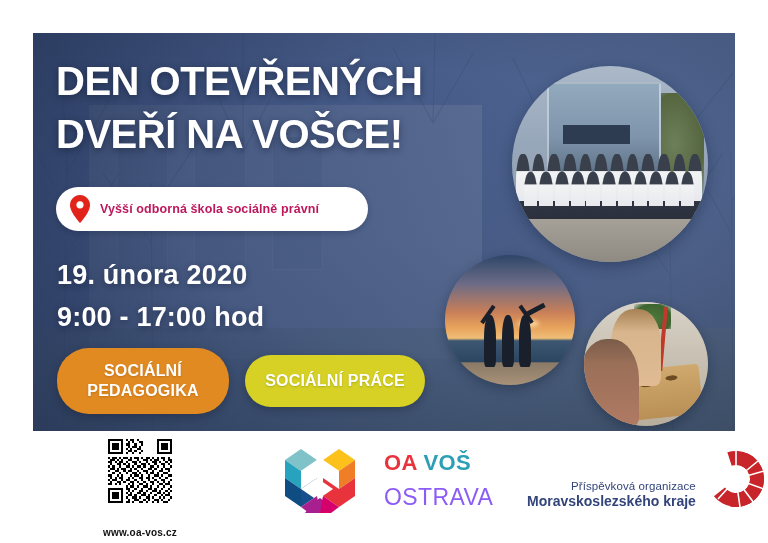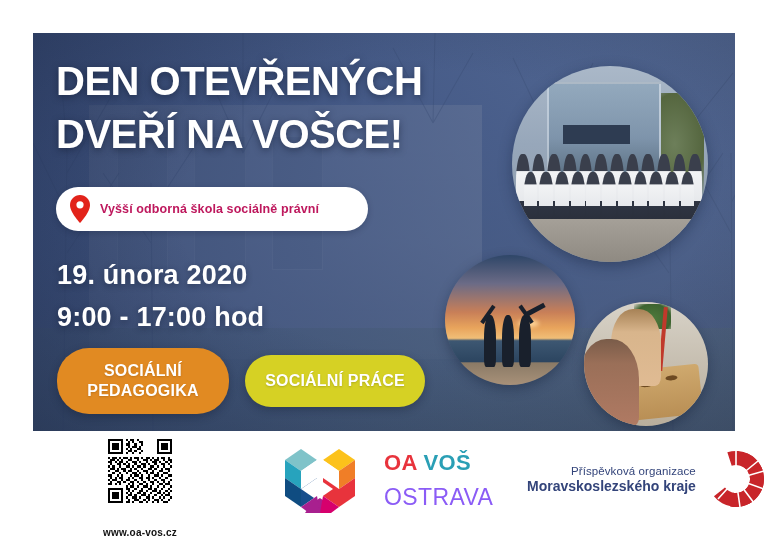"Příspěvková organizace" .msk-logo { align-items: center -> flex-end }
